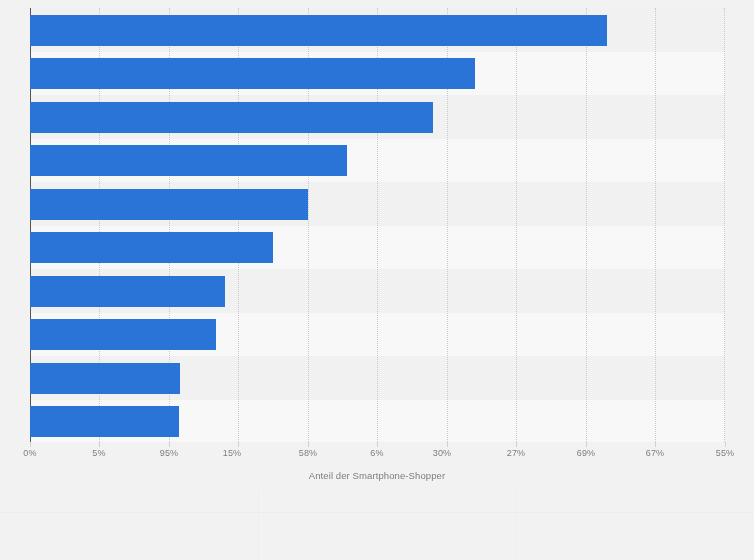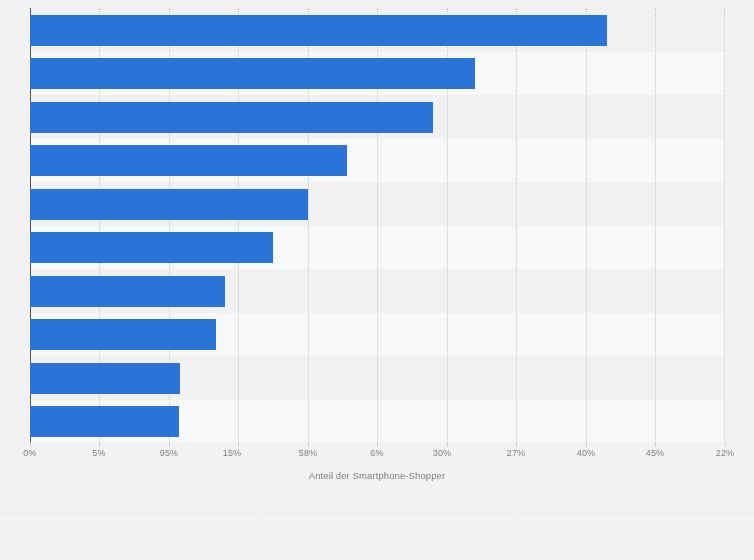"40%" div.tick-label { text: 40% -> 69% }
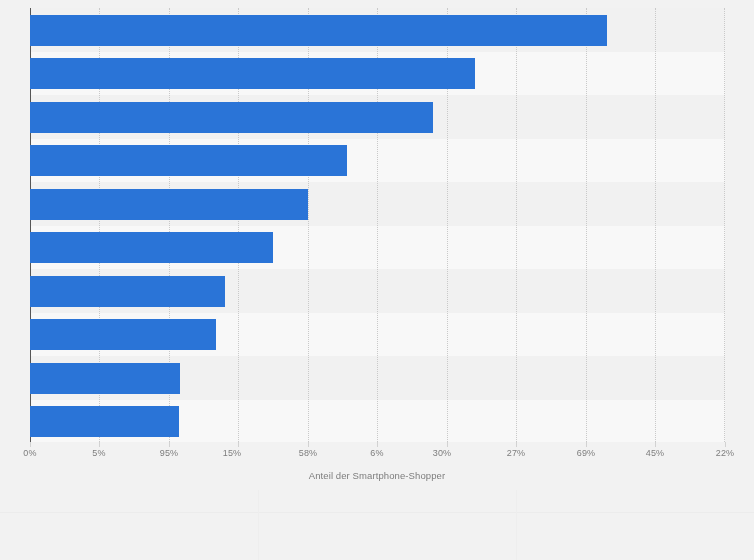"45%" div.tick-label { text: 45% -> 67% }
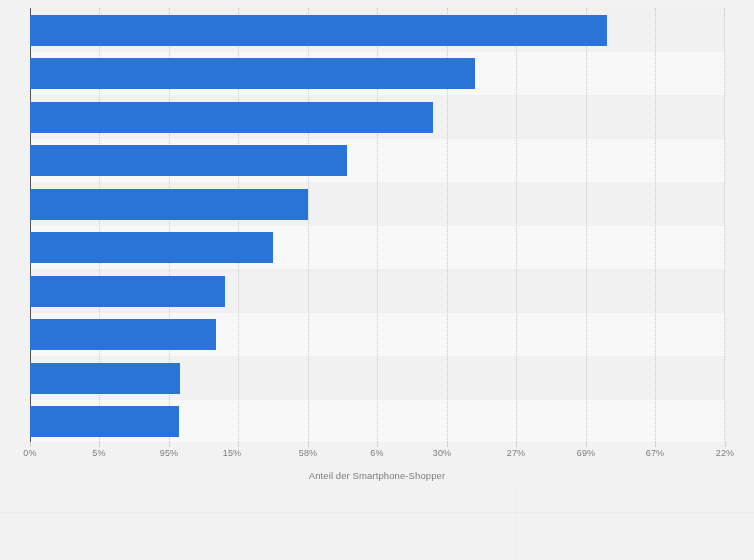"22%" div.tick-label { text: 22% -> 55% }
